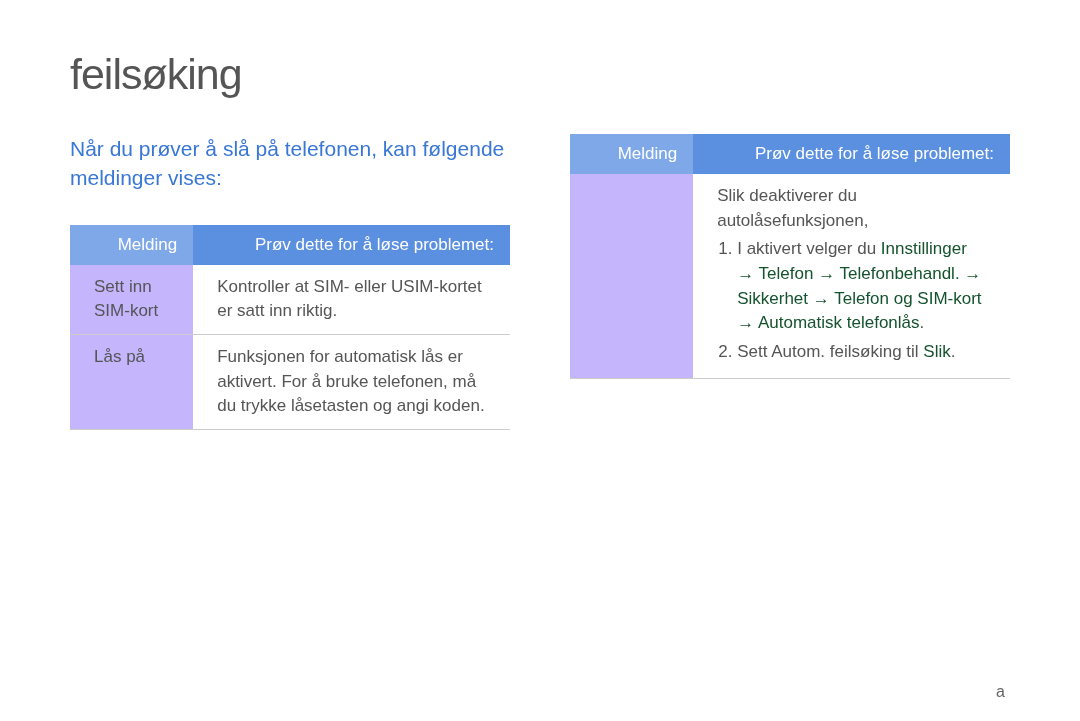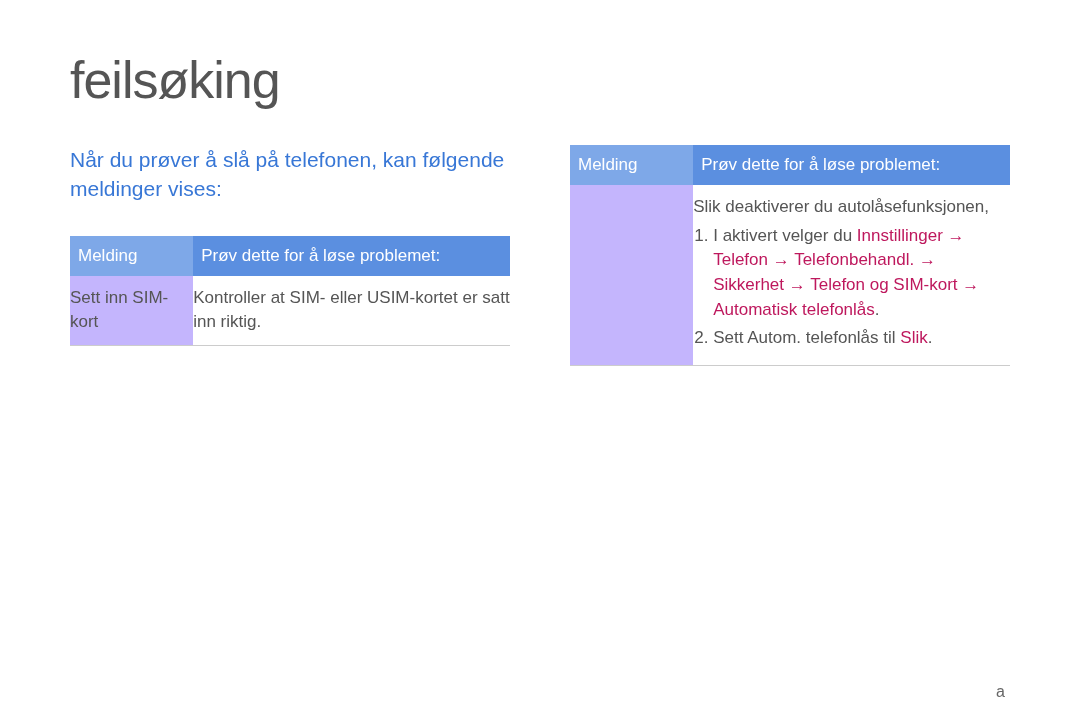"feilsøking" .page-title { font-size: 52px -> 43px }
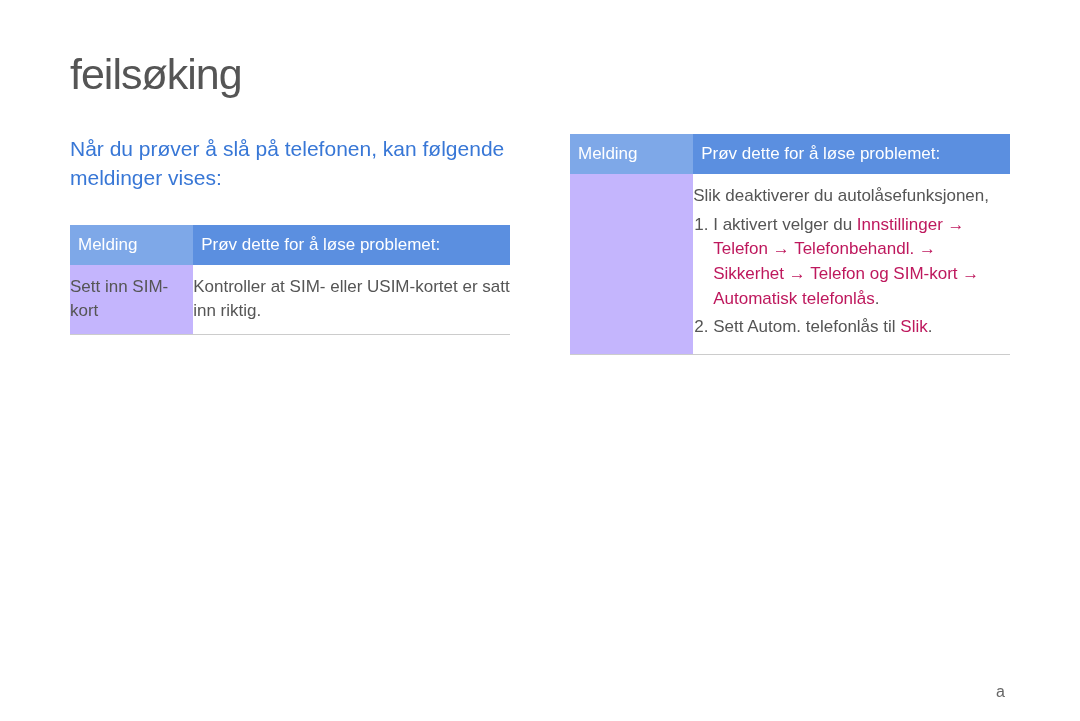"Melding" th { padding: 10px 8px -> 10px 16px; text-align: left -> right }
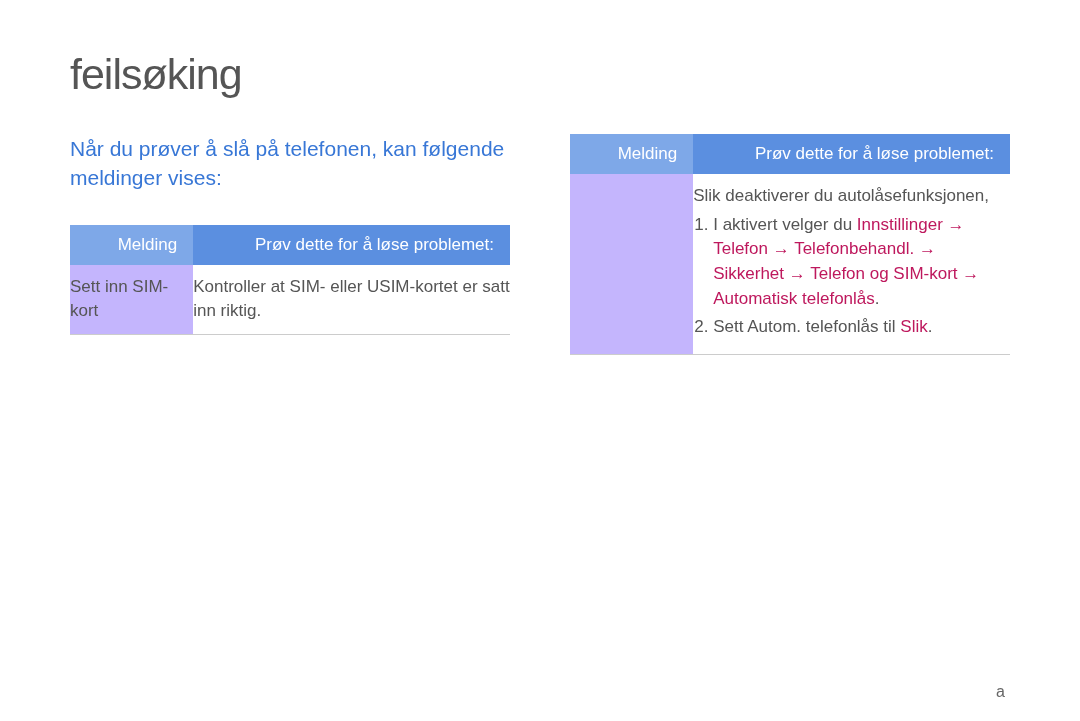"Slik deaktiverer du autolåsefunksjonen," td { padding: 10px 0 -> 10px 24px }
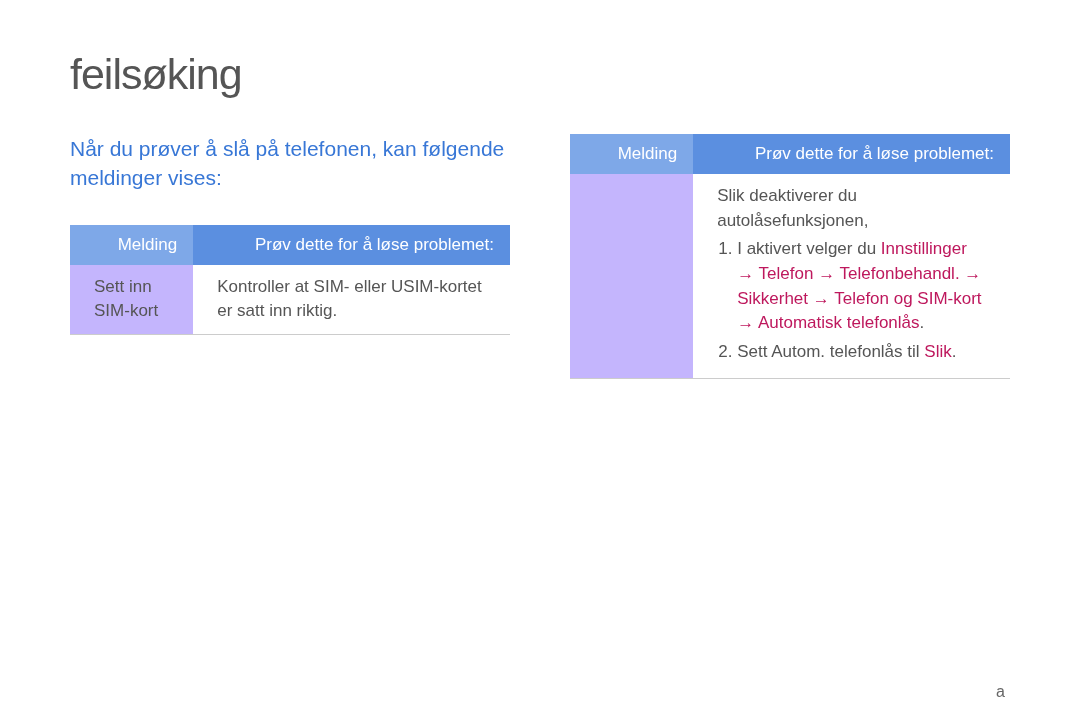"Innstillinger → Telefon →" .link-blue { color: #be185d -> #14532d }
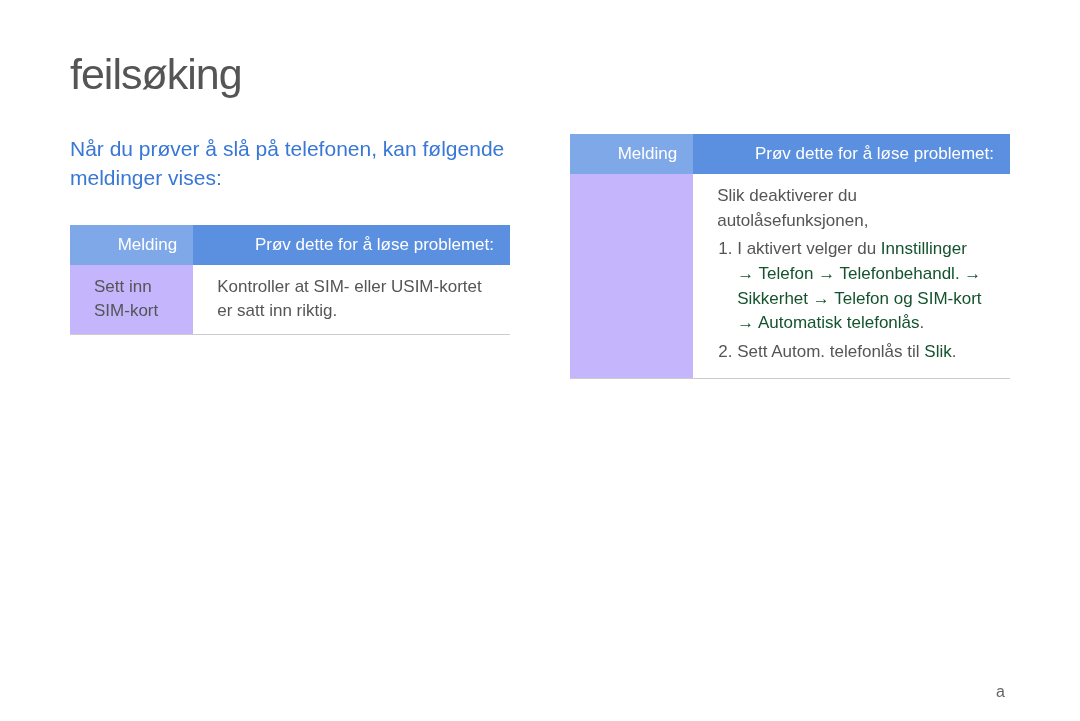"Lås på" tr.row-border { html: none -> <tr> <td>Lås på</td> <td>Funksjonen for automatisk lås er aktivert. For å bruke telefonen, må du trykke låsetasten og angi koden.</td> </tr> }
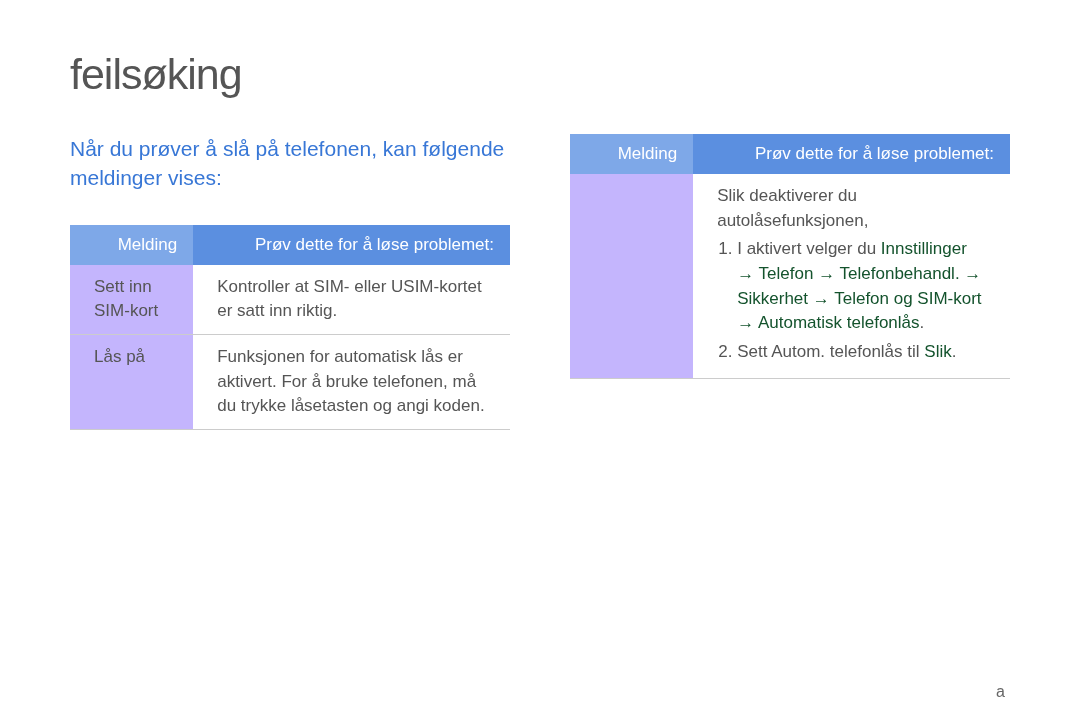"Sett Autom. telefonlås til" span { text: telefonlås -> feilsøking }
